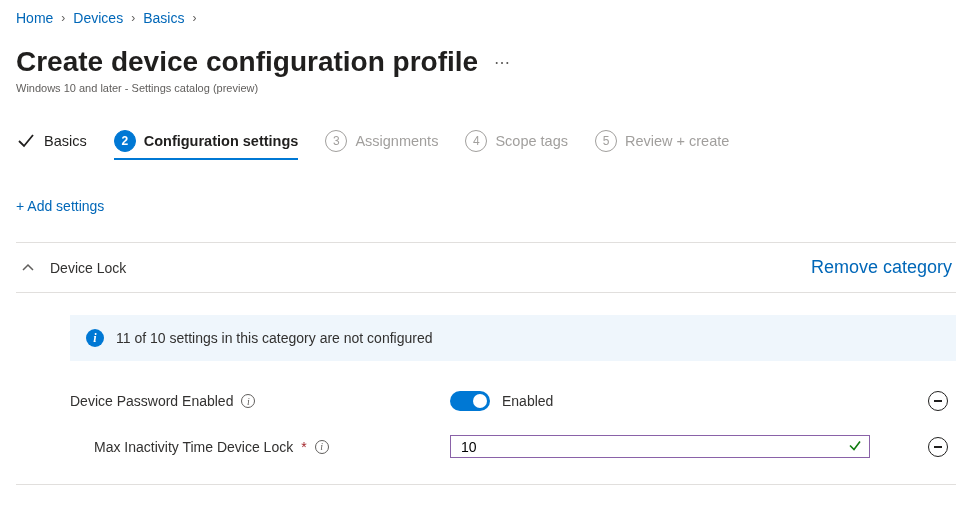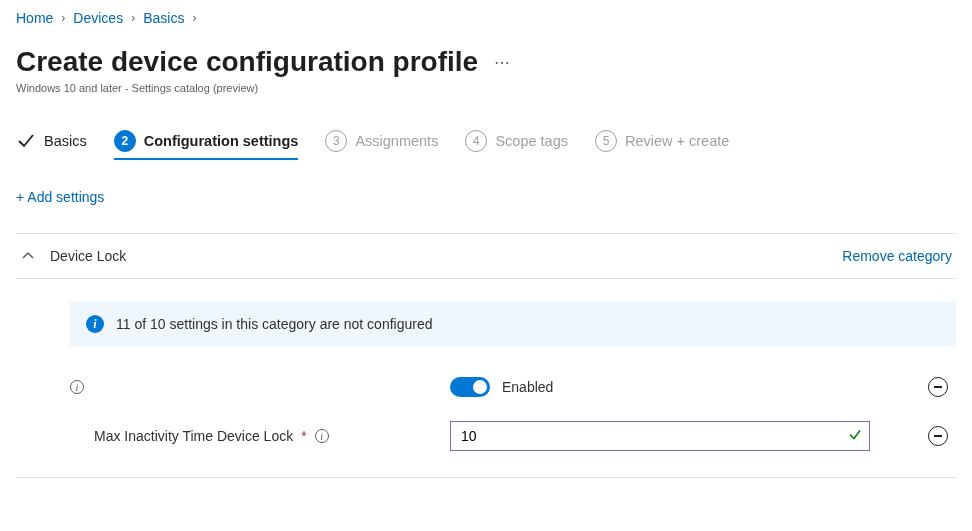"+ Add settings" .add-settings { margin-top: 28px -> 37px }
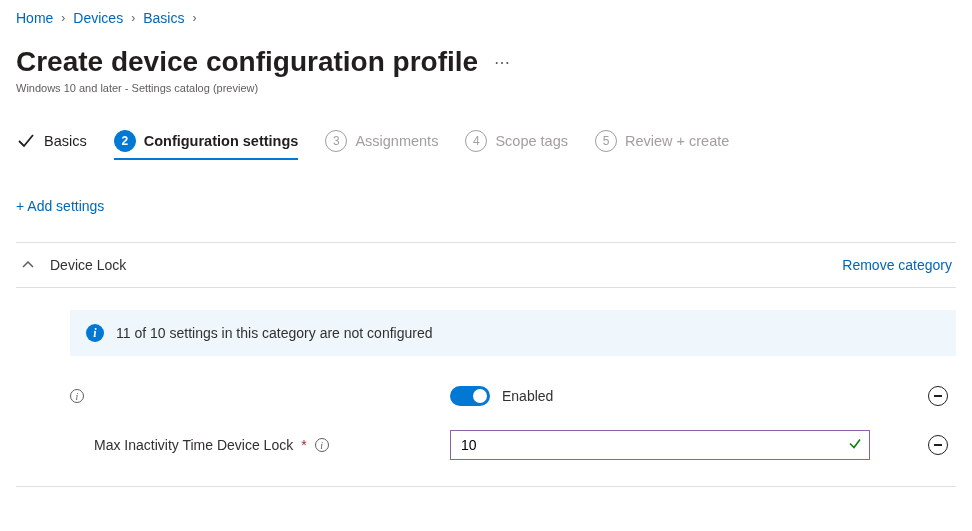"Remove category" .remove-link { font-size: 14px -> 18px }
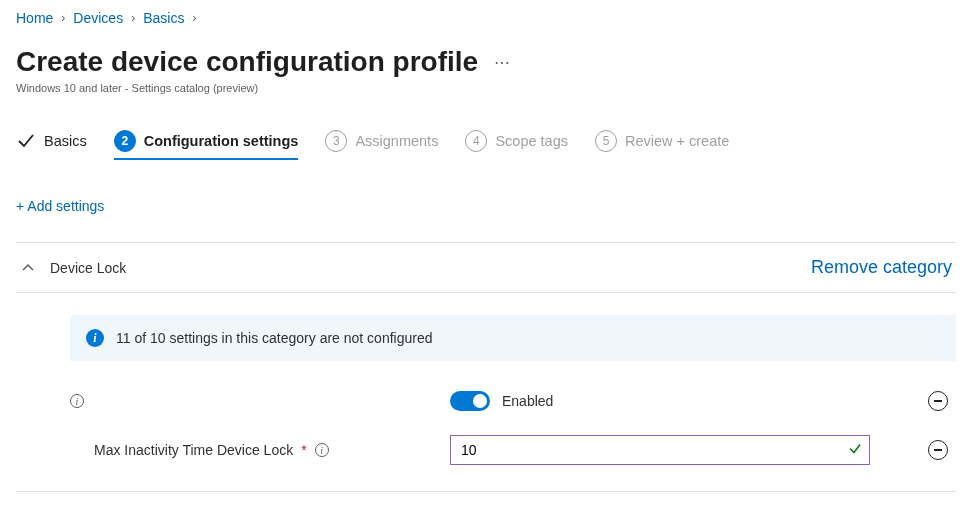"Device Password Enabled" span { html: none -> <span>Device Password Enabled</span> }
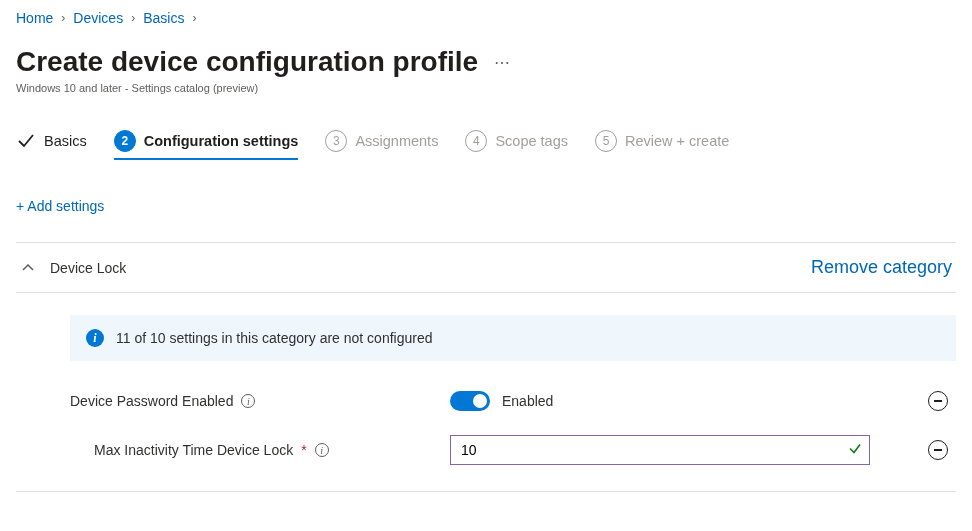"10" .txt-input { height: 30px -> 23px }
